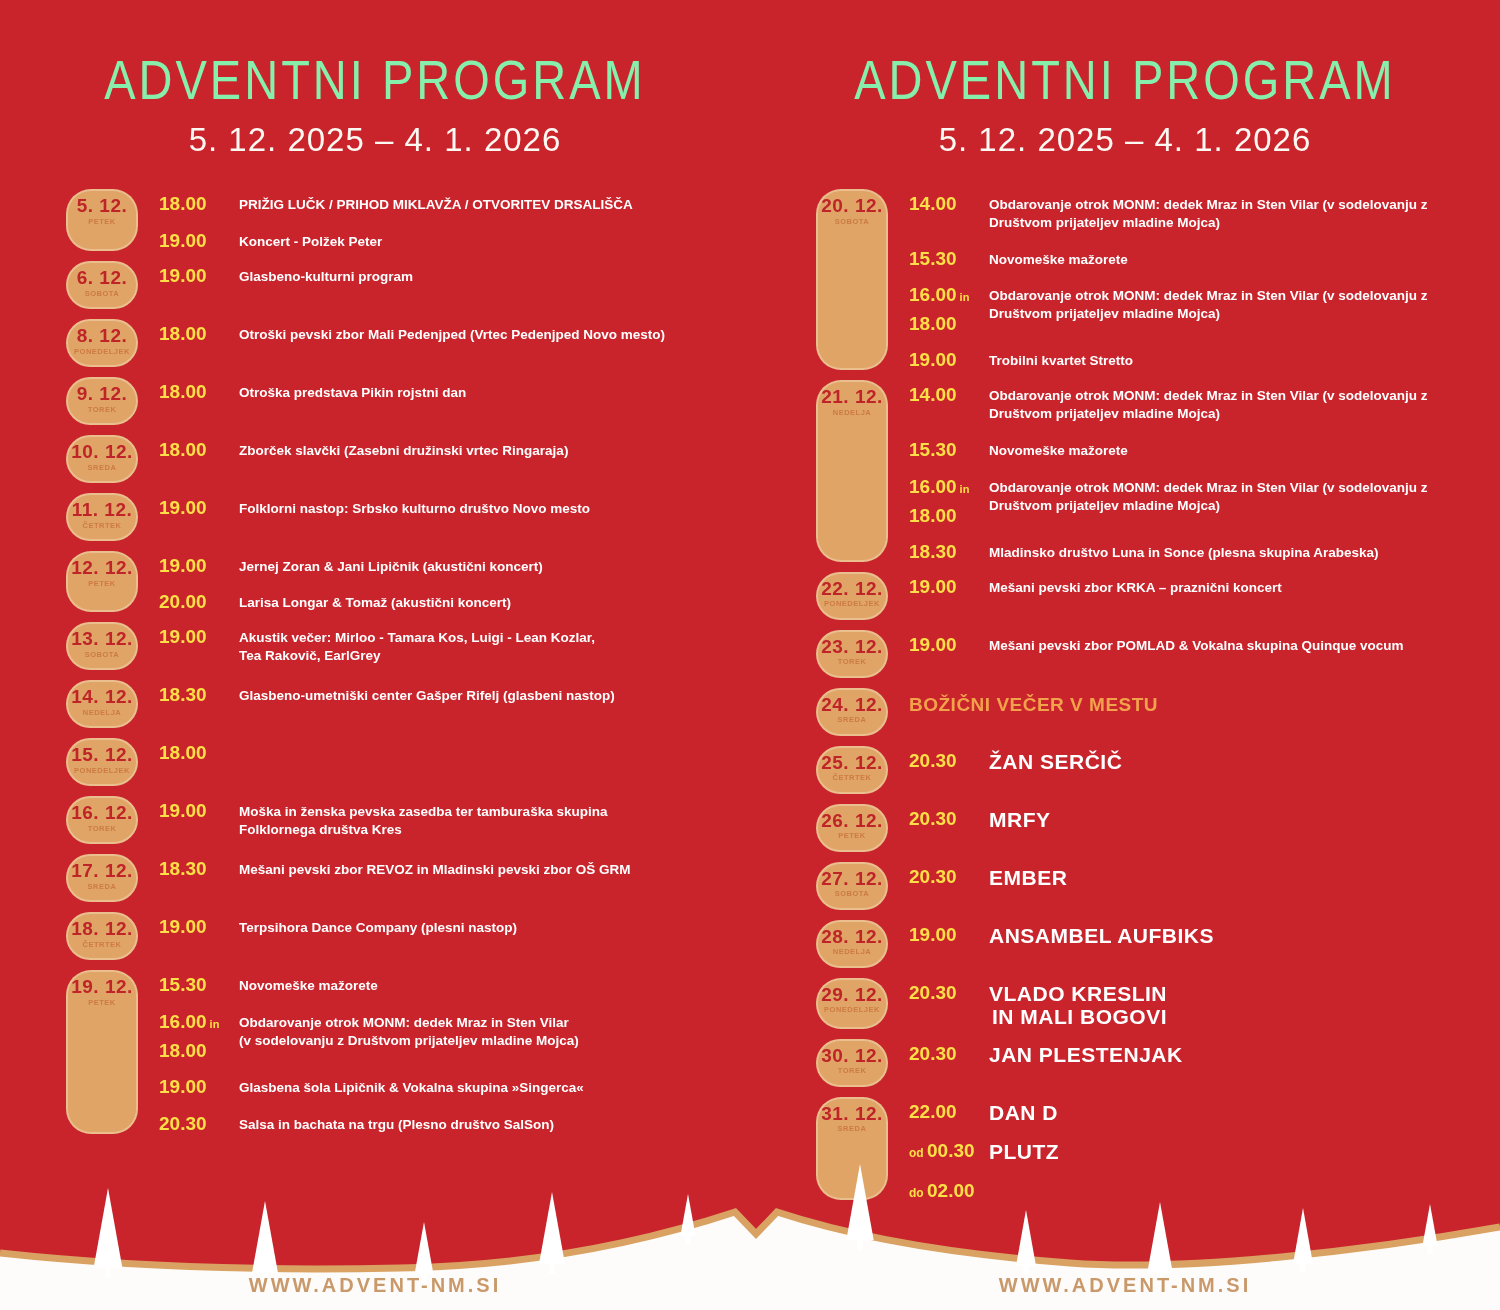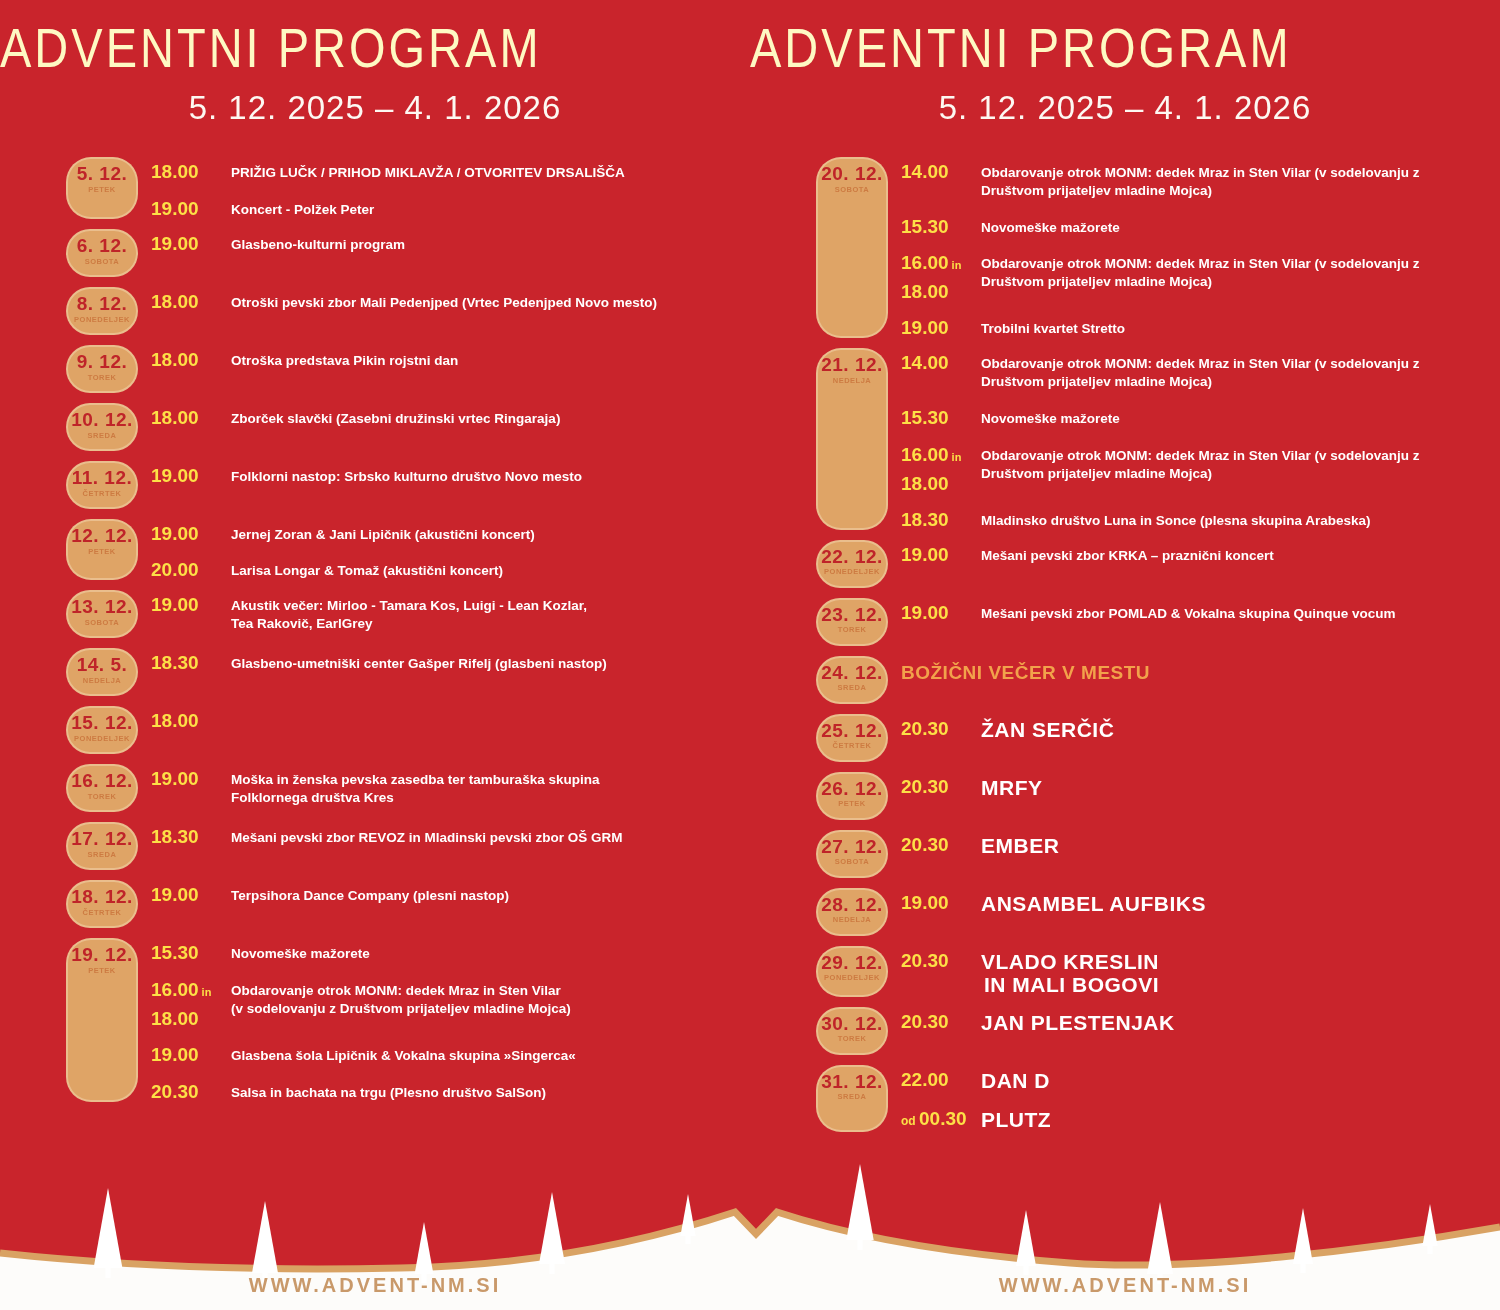"ADVENTNI PROGRAM" .title { color: #fef9c3 -> #86efac; margin-top: 20px -> 52px; text-align: none -> center }
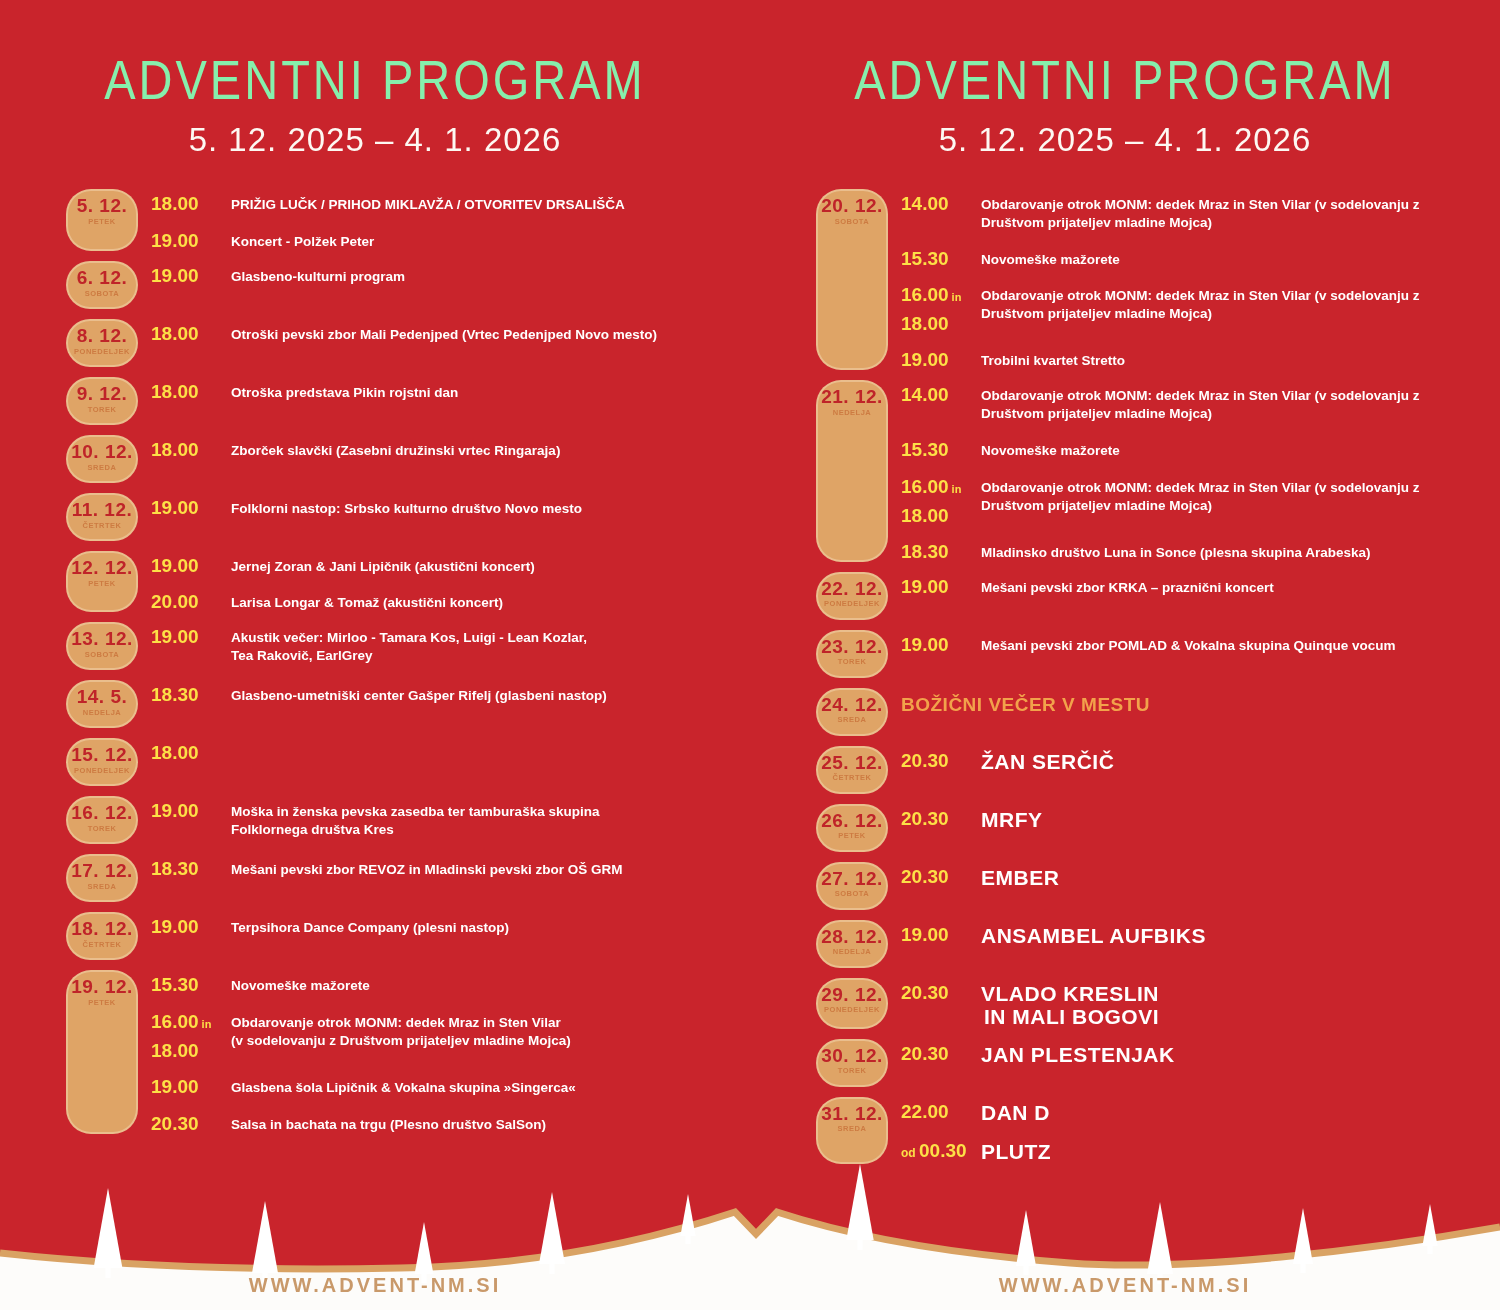"5. 12." .badge { margin-right: 13px -> 21px }
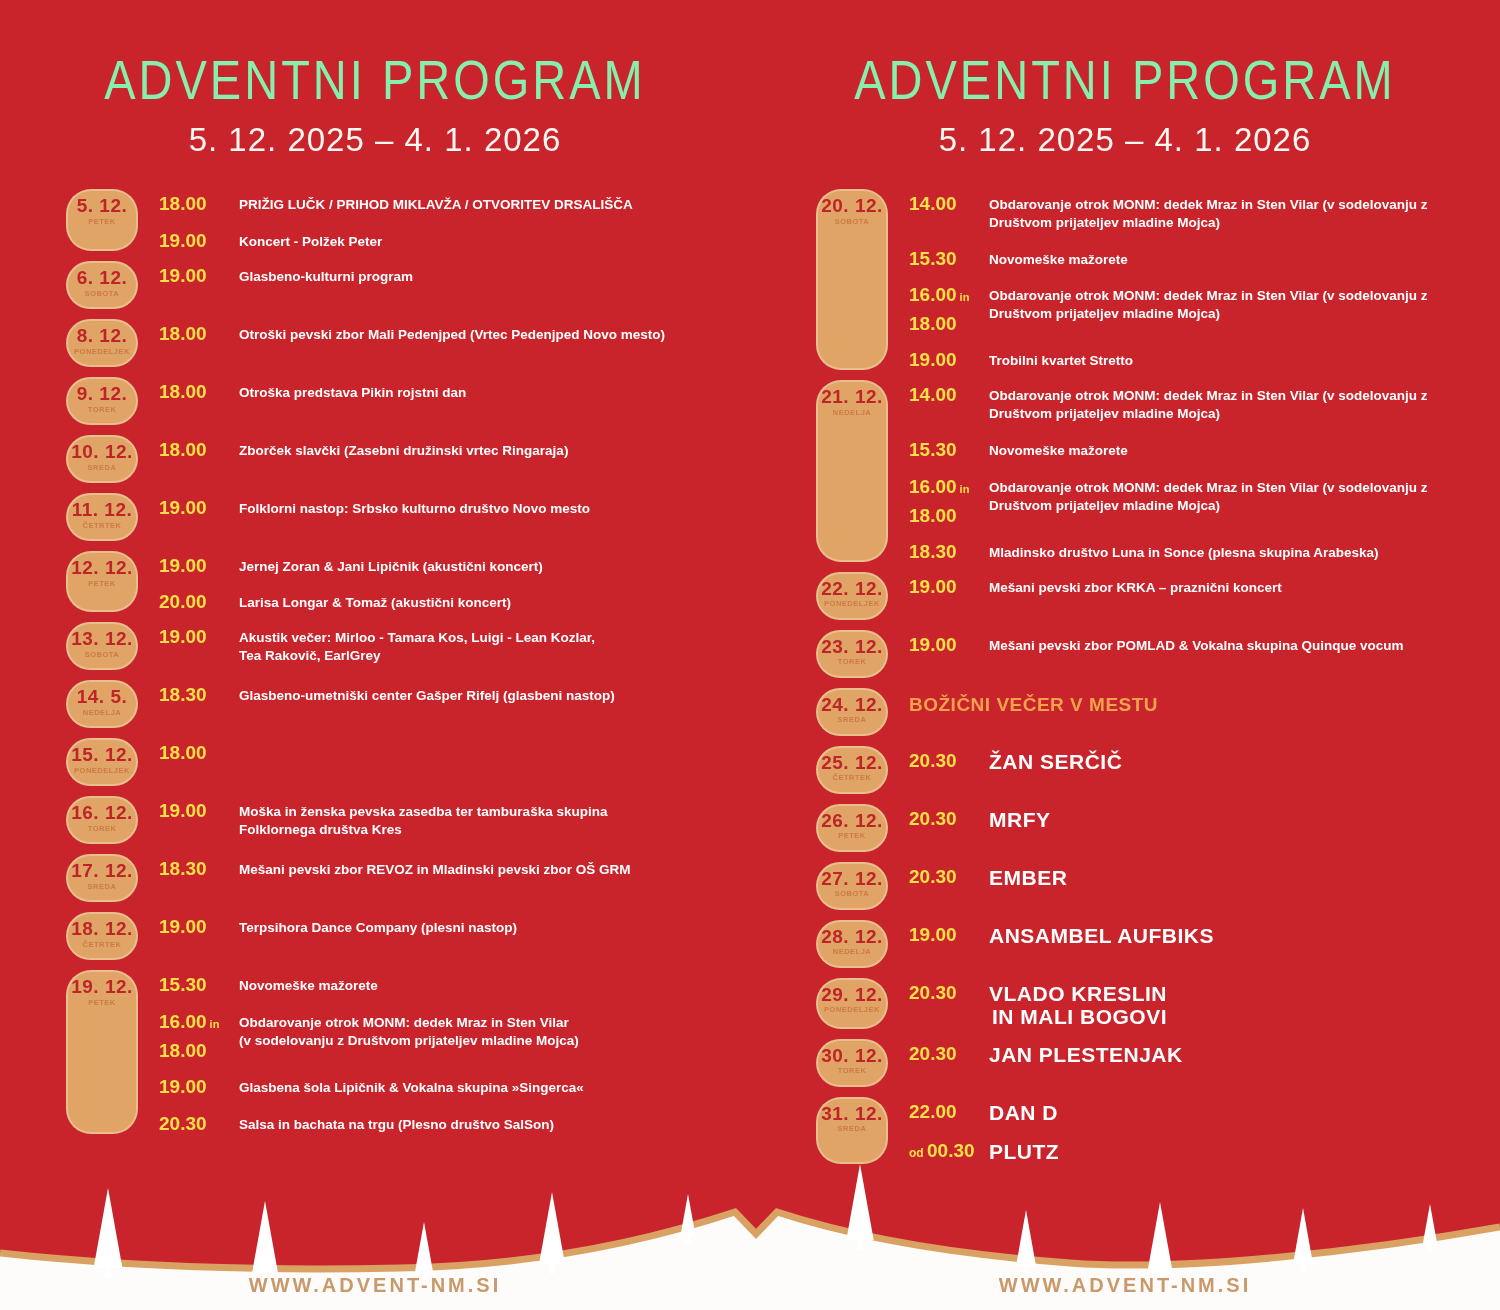"14. 5." div.d { text: 5 -> 12 }
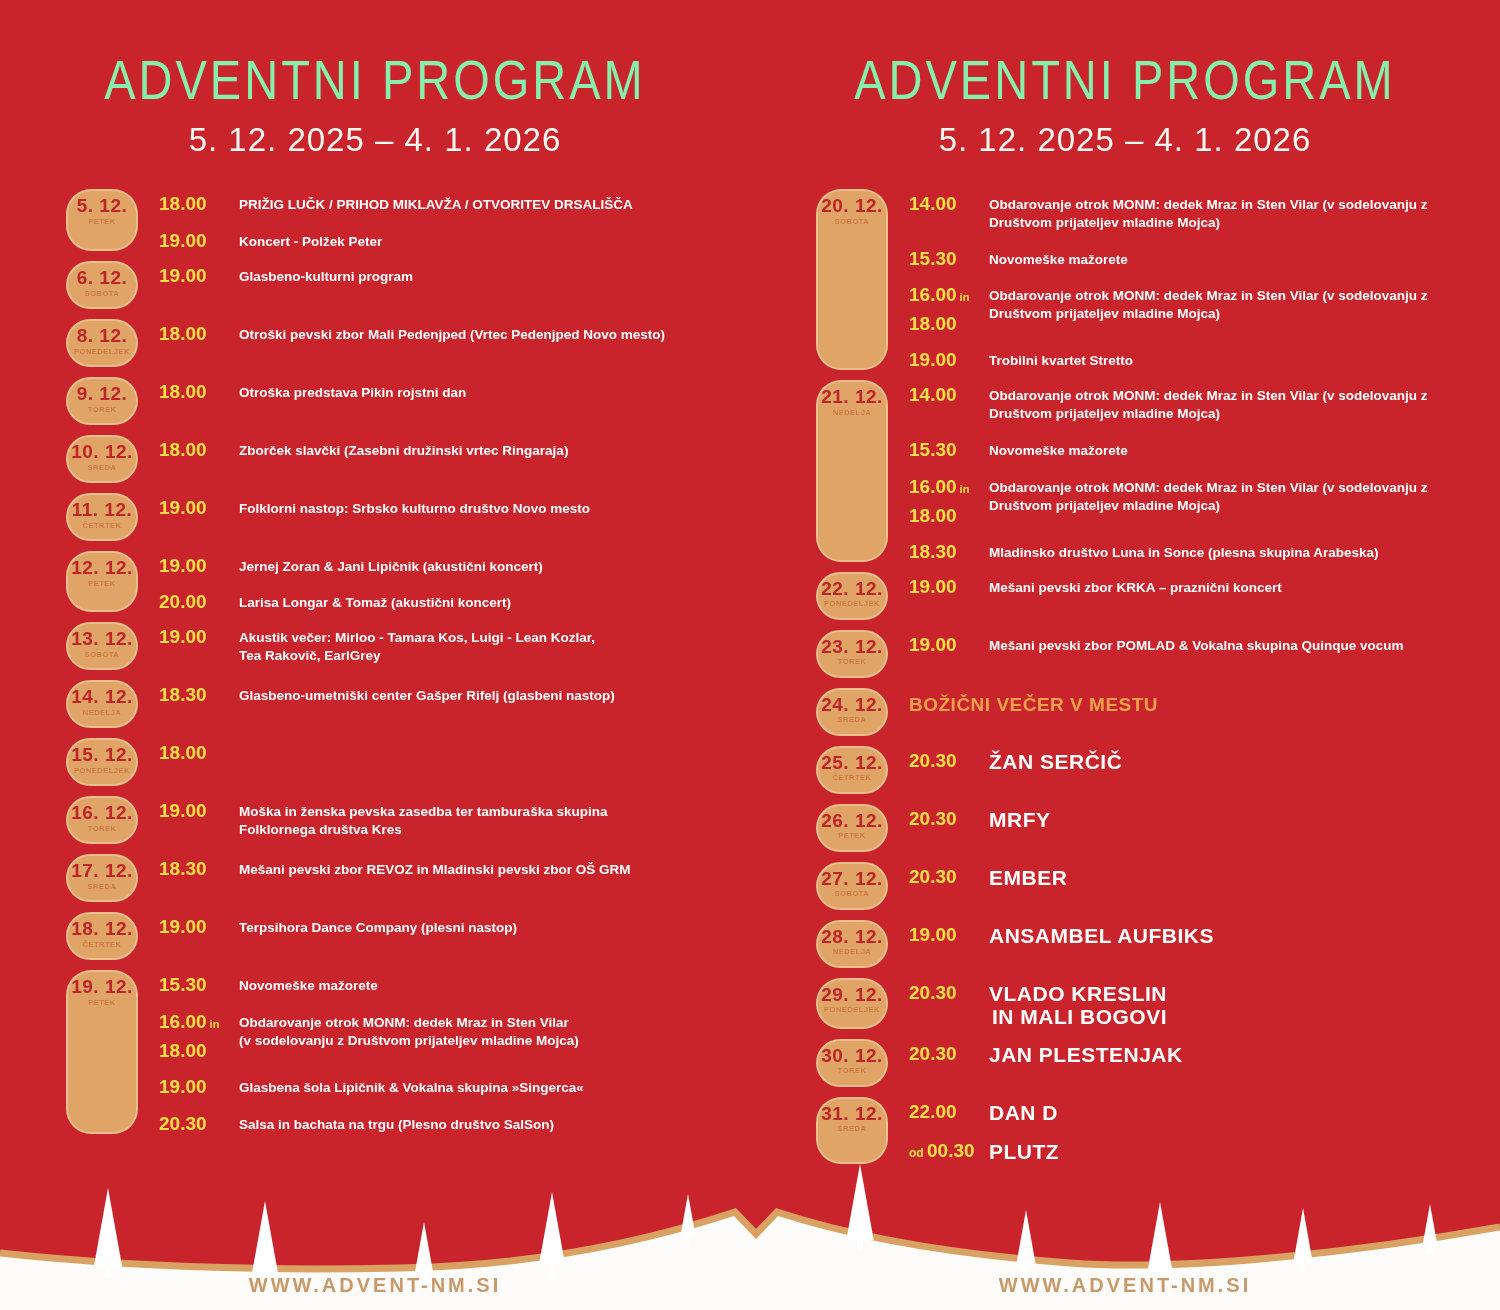"do 02.00" div.row { html: none -> <div> <div> <div><span>do </span>02.00</div> </div> <div></div> </div> }
